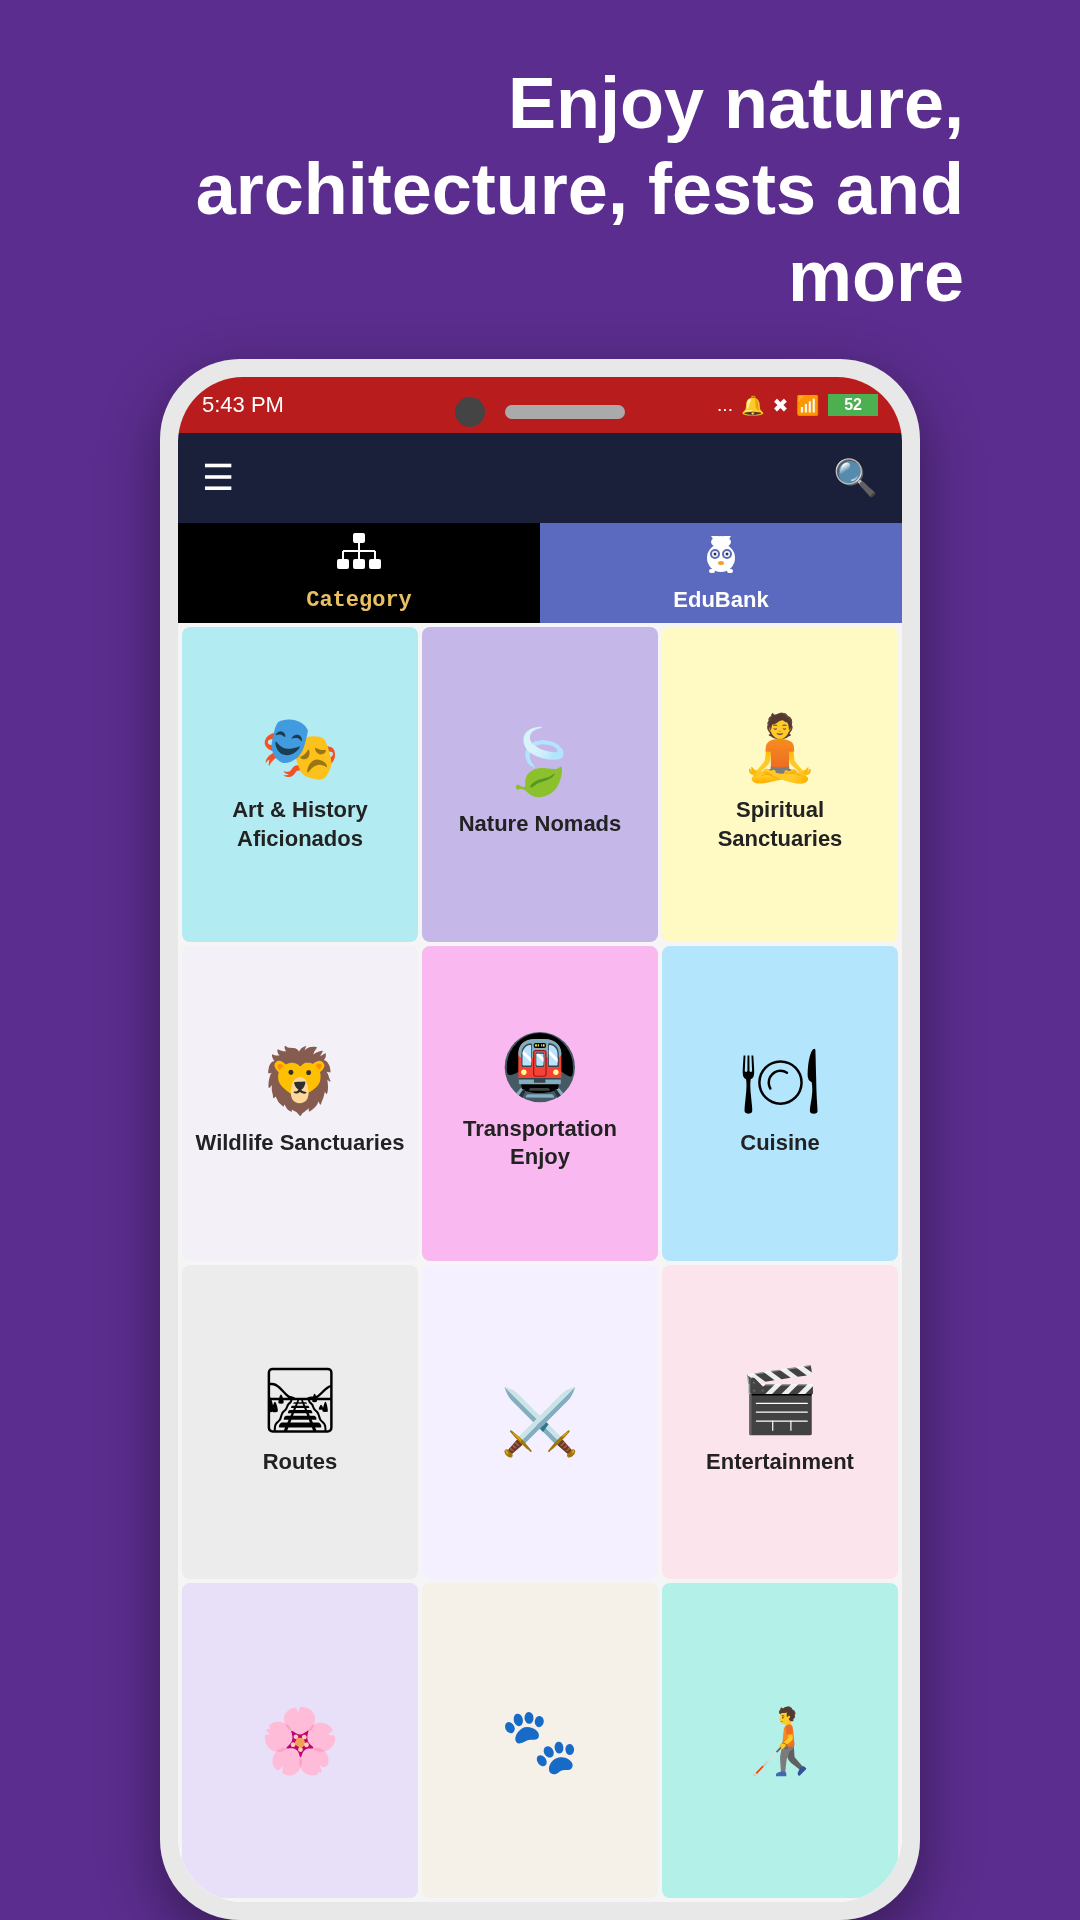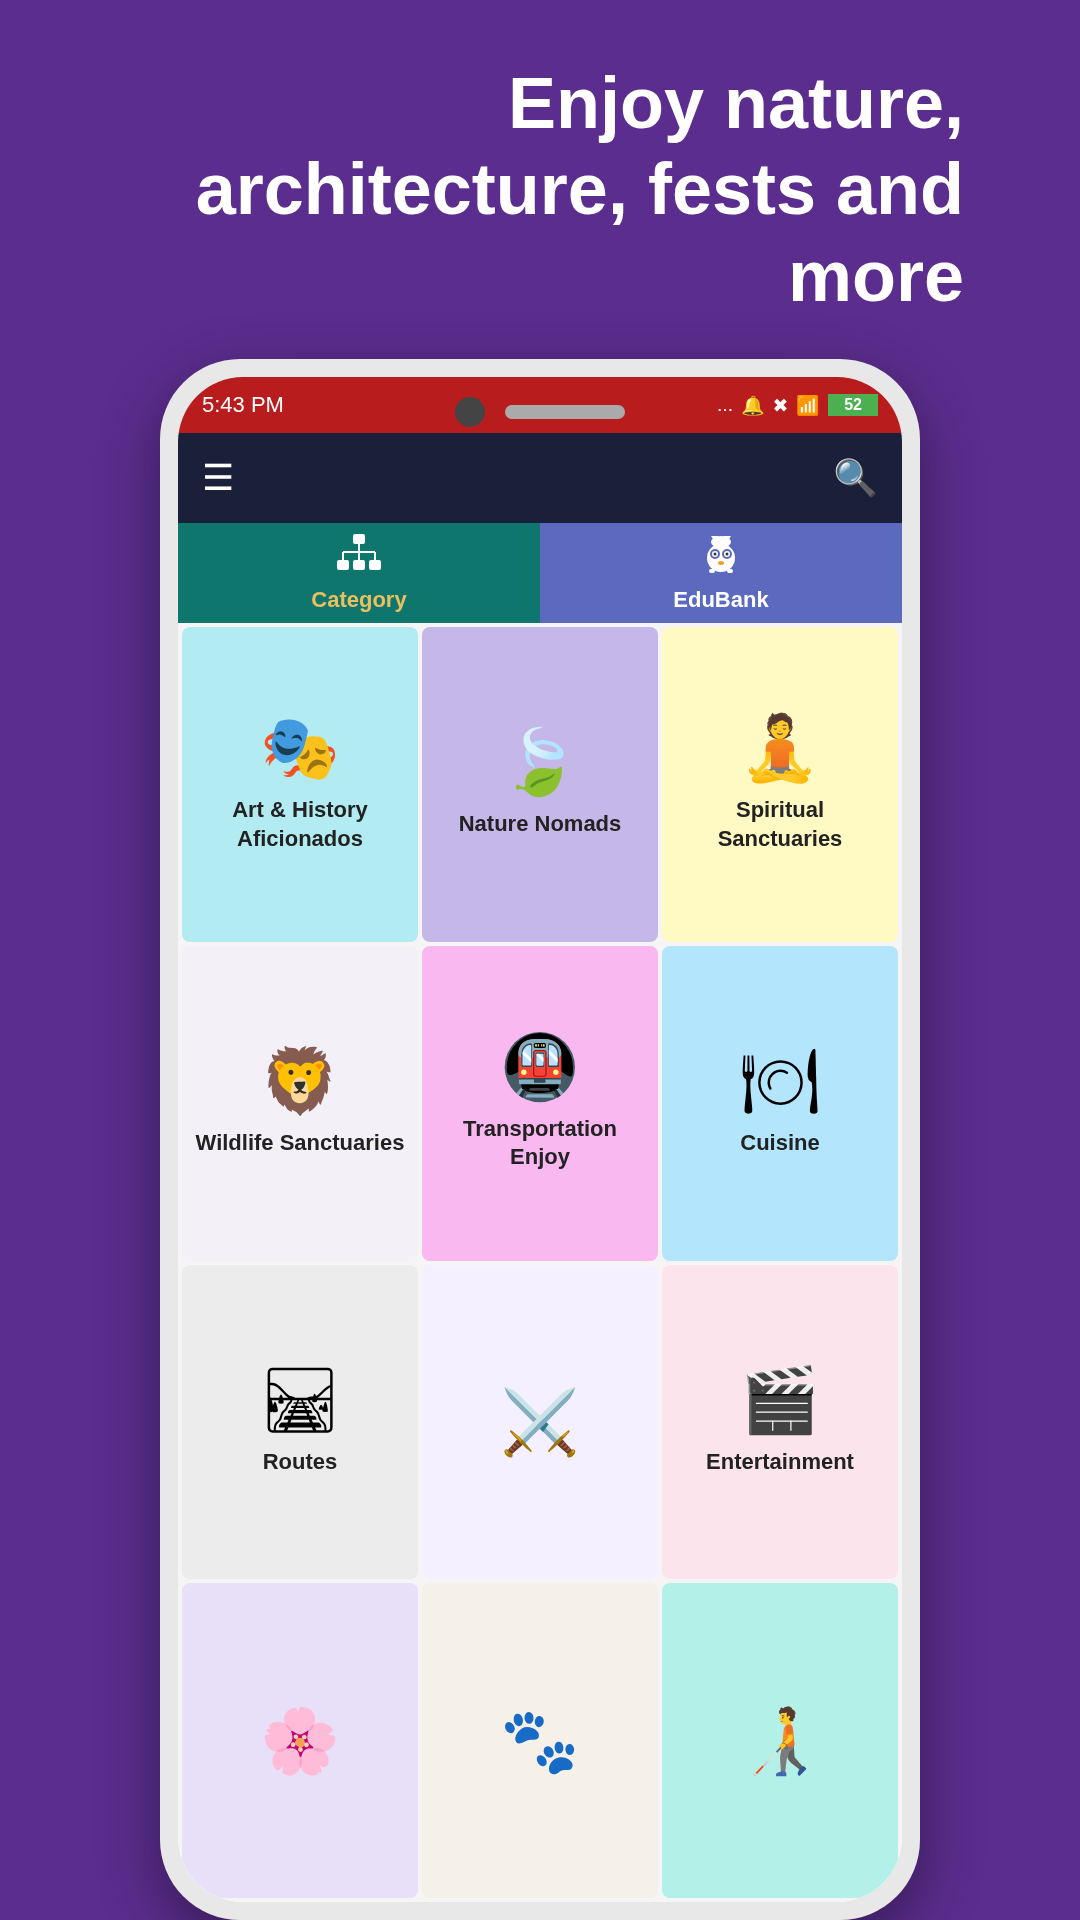"Category" .tab-item.active { background: #0f766e -> #000000; font-family: none -> Liberation Mono, monospace }
